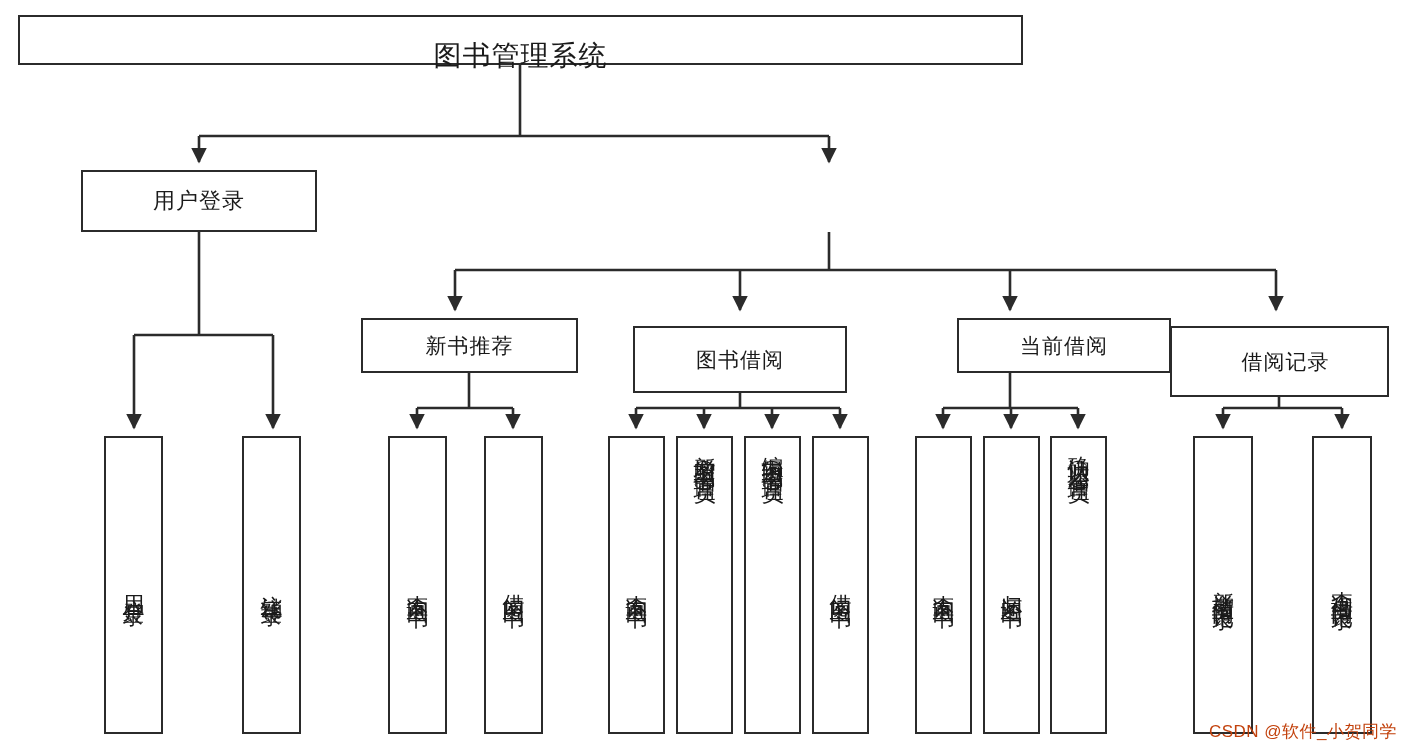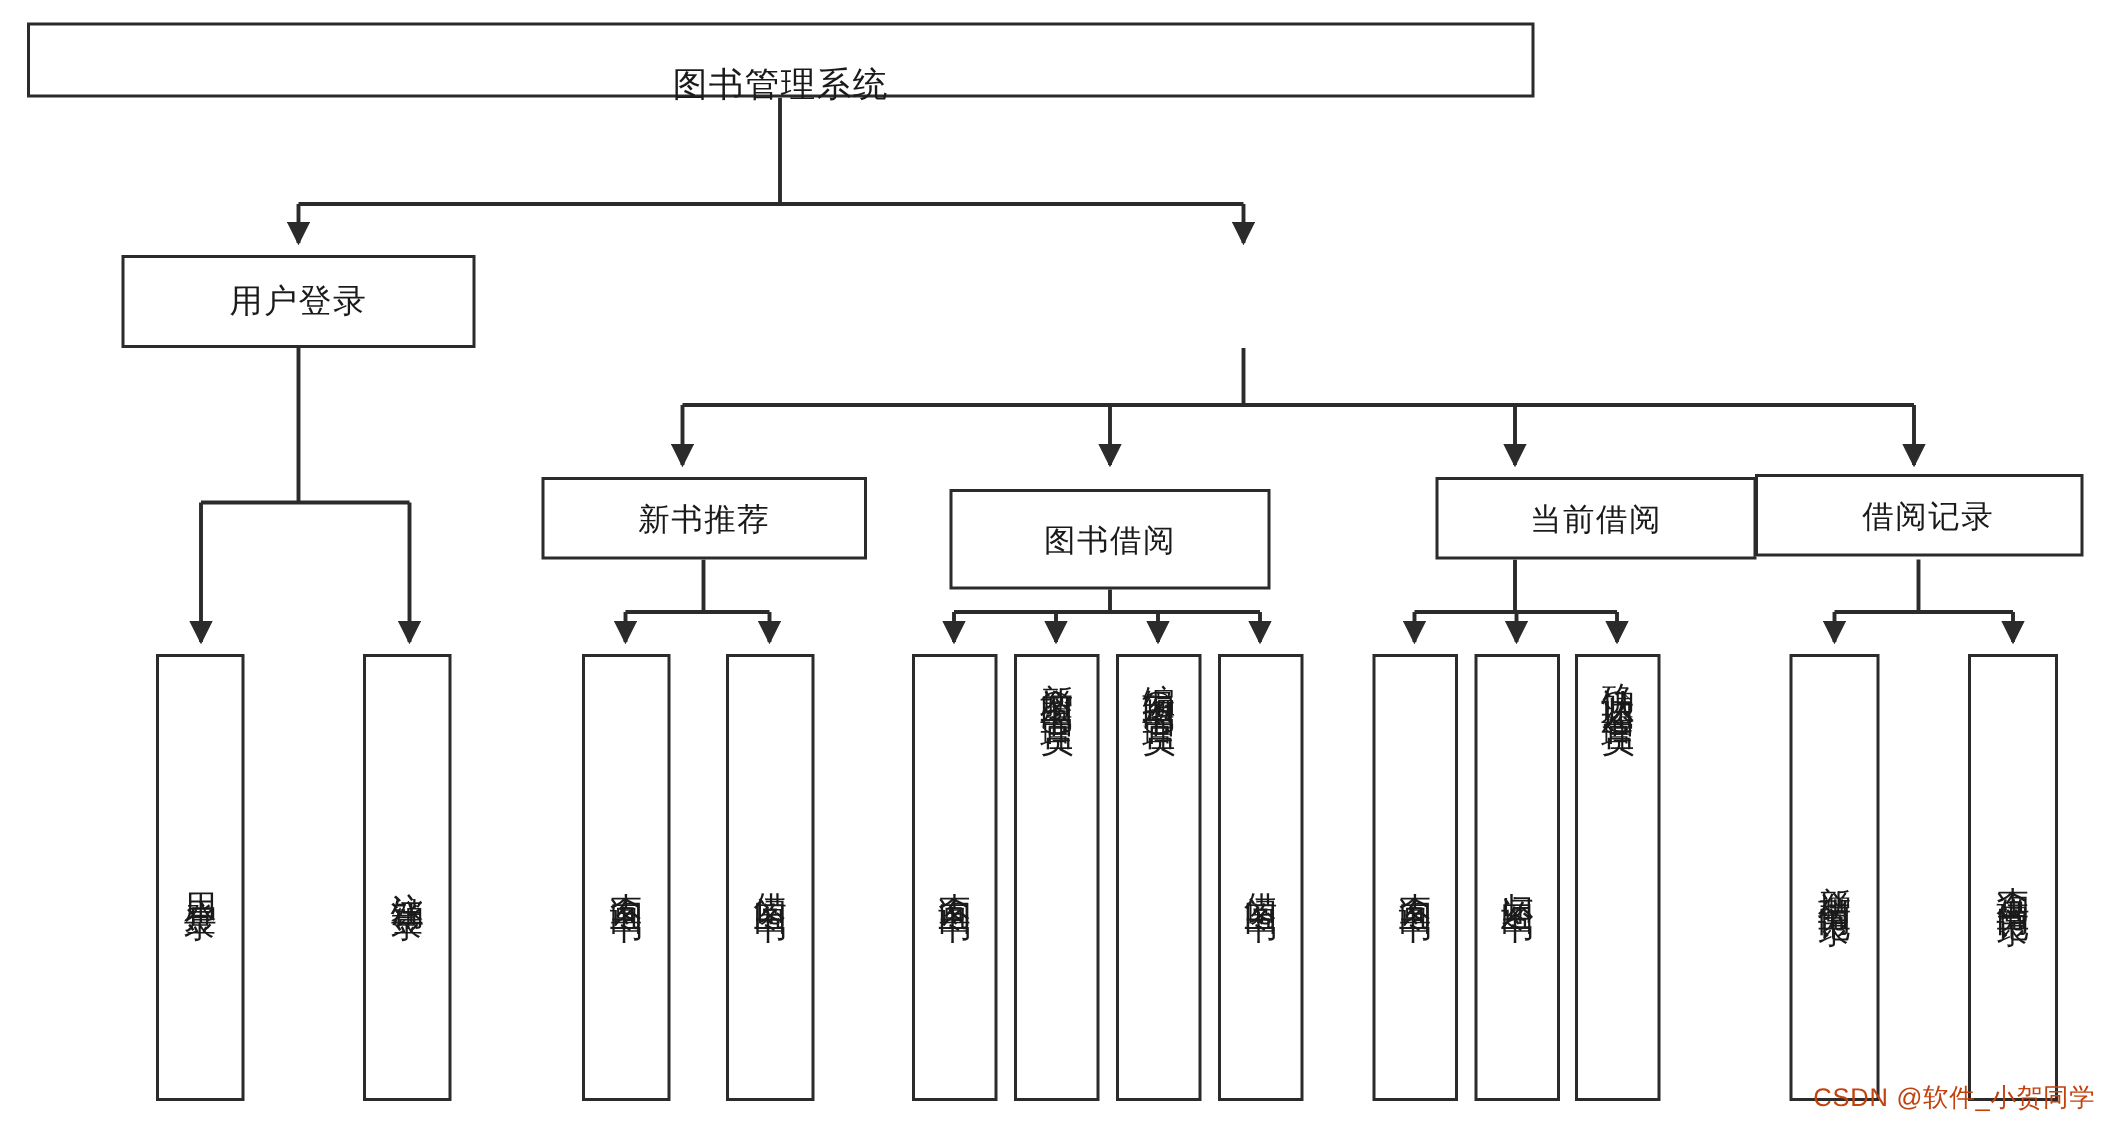"图书管理系统" .node-root .label { font-size: 23px -> 28px }
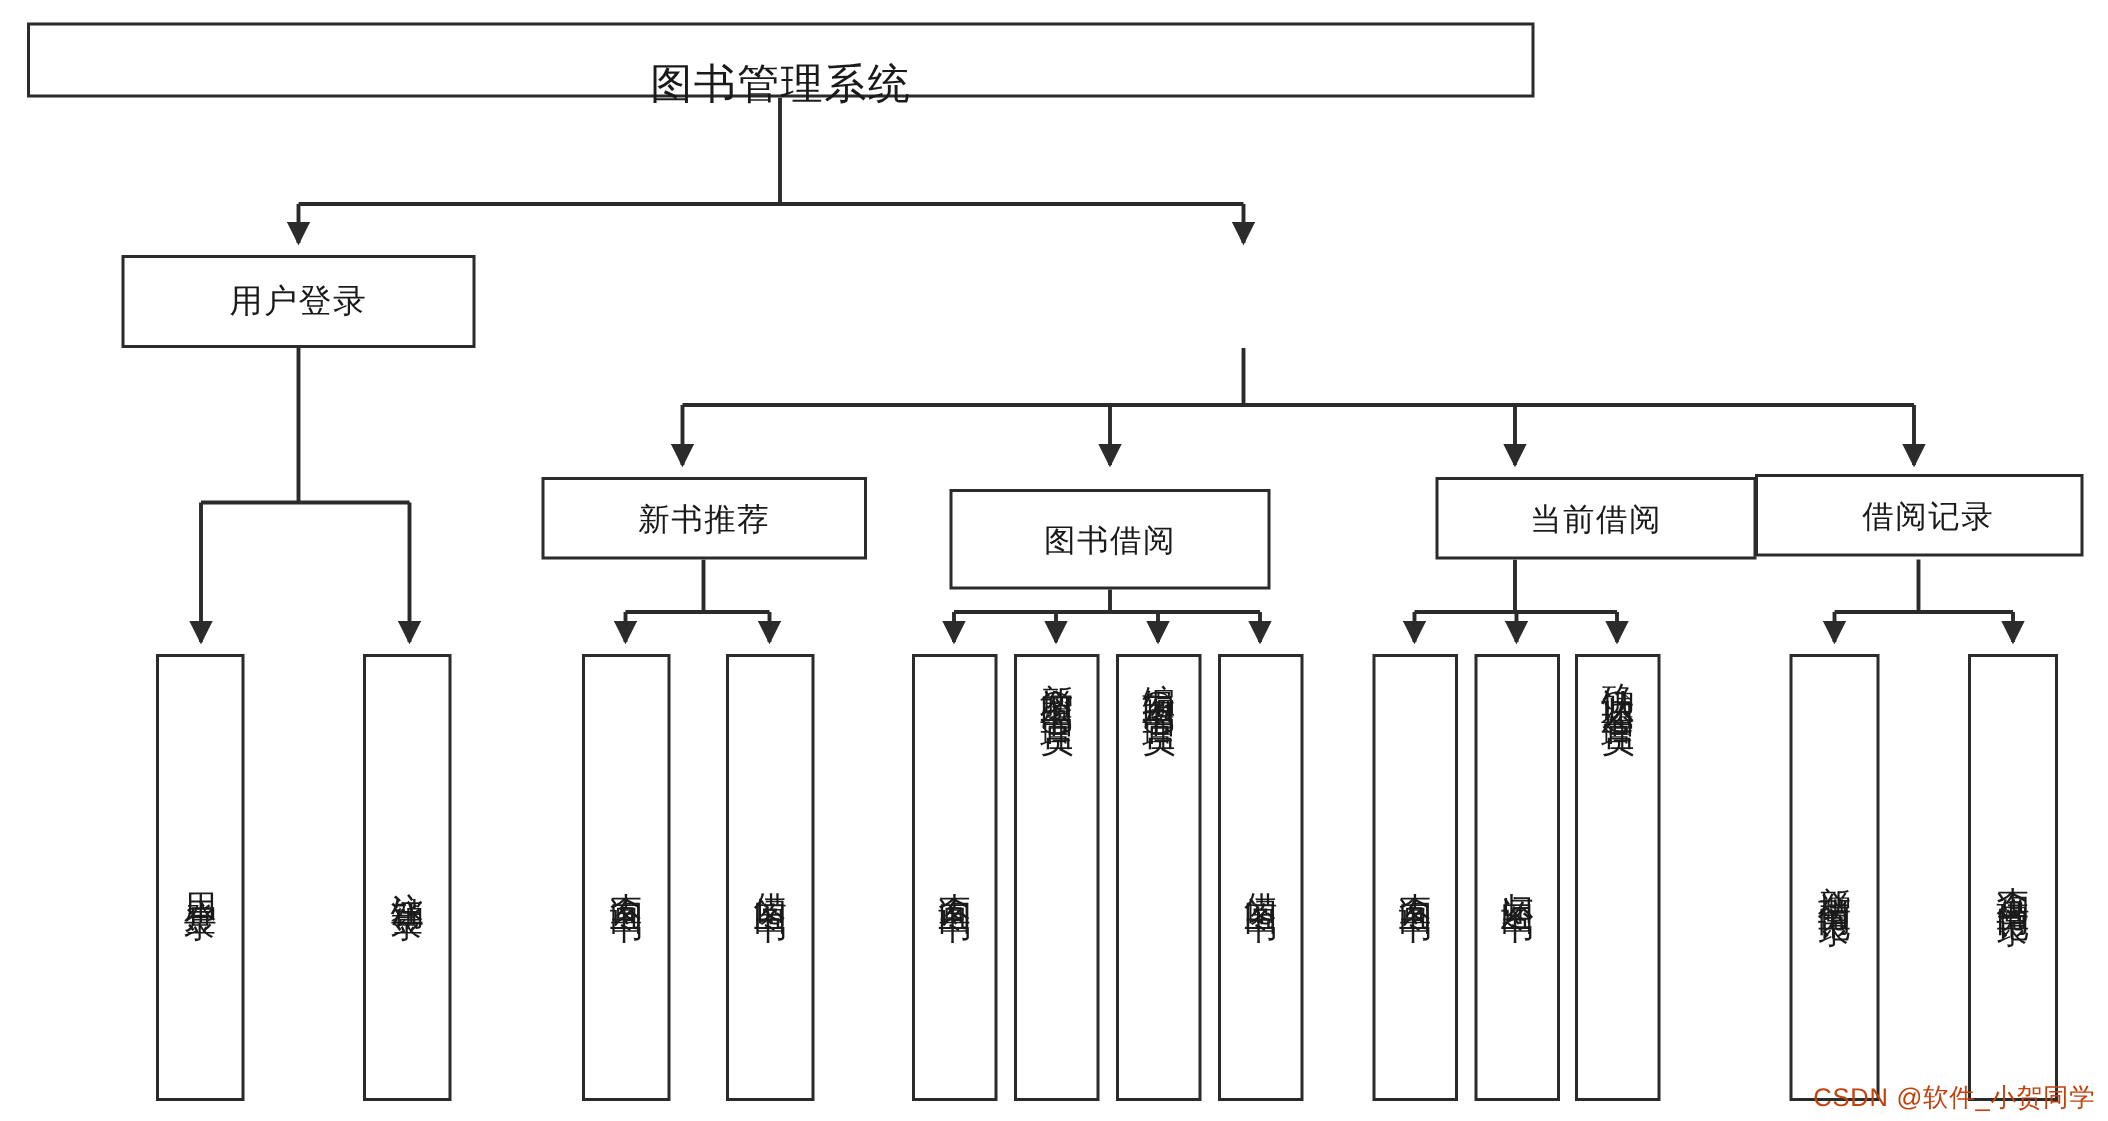"借阅记录" div.node { height: 55px -> 71px; top: 316px -> 326px }
